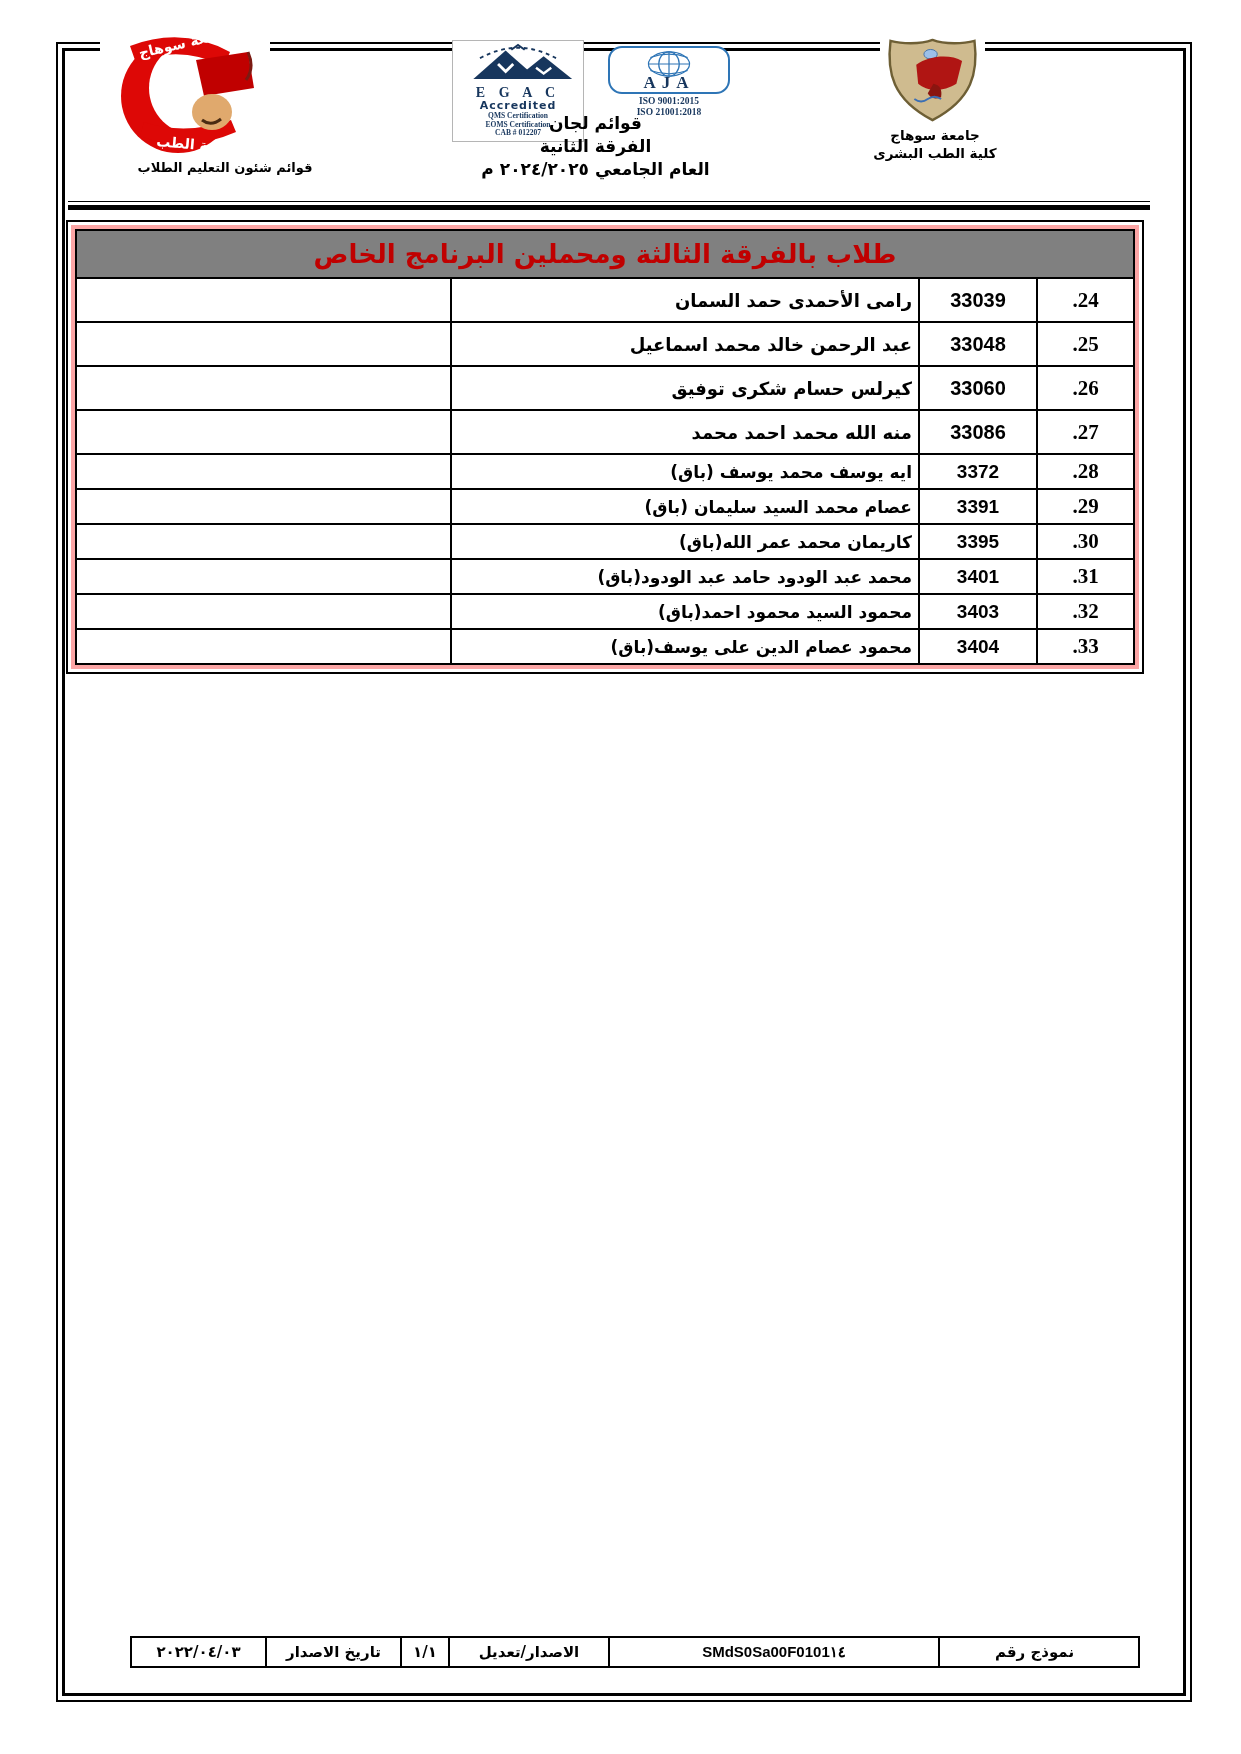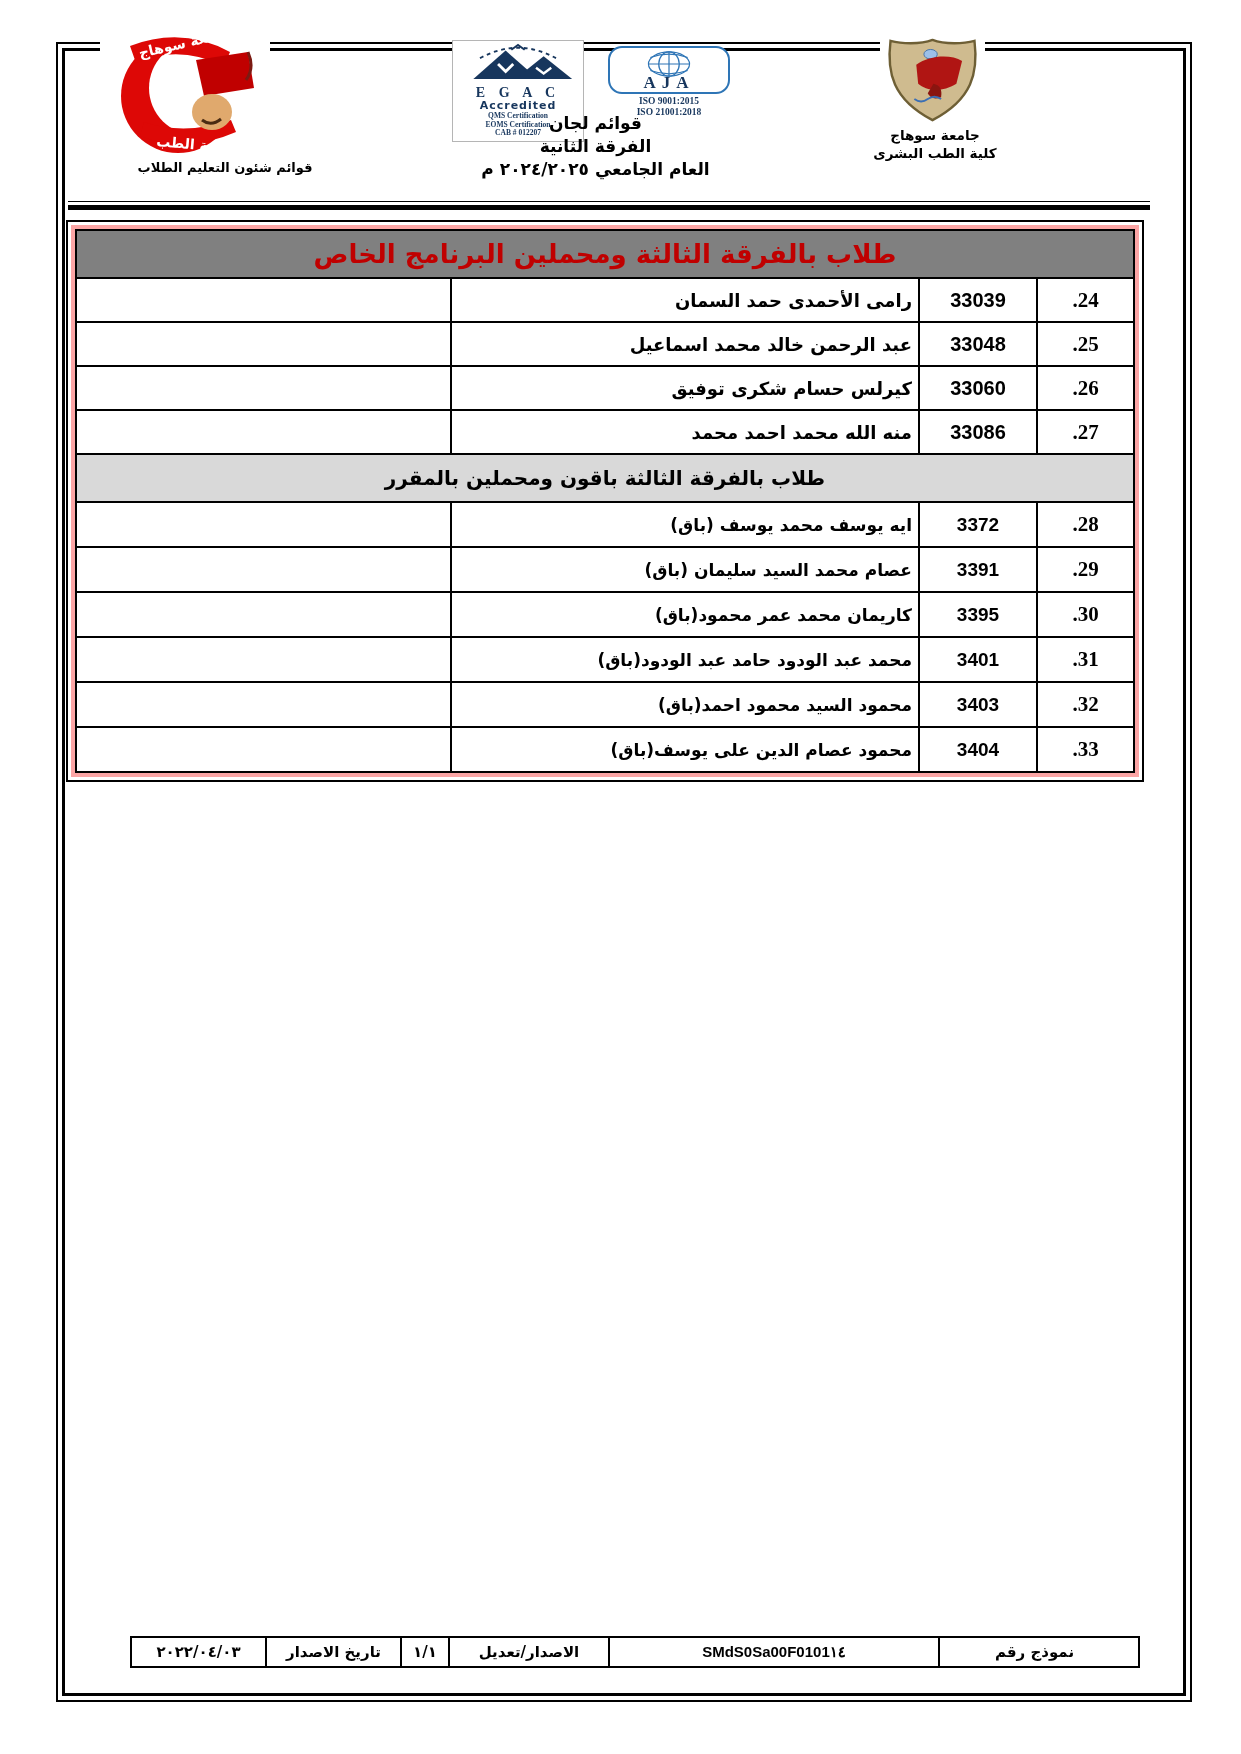"طلاب بالفرقة الثالثة باقون ومحملين" tr { html: <tr> <td>طلاب بالفرقة الثالثة باقون ومحملين بالمقرر</td> </tr> -> none }
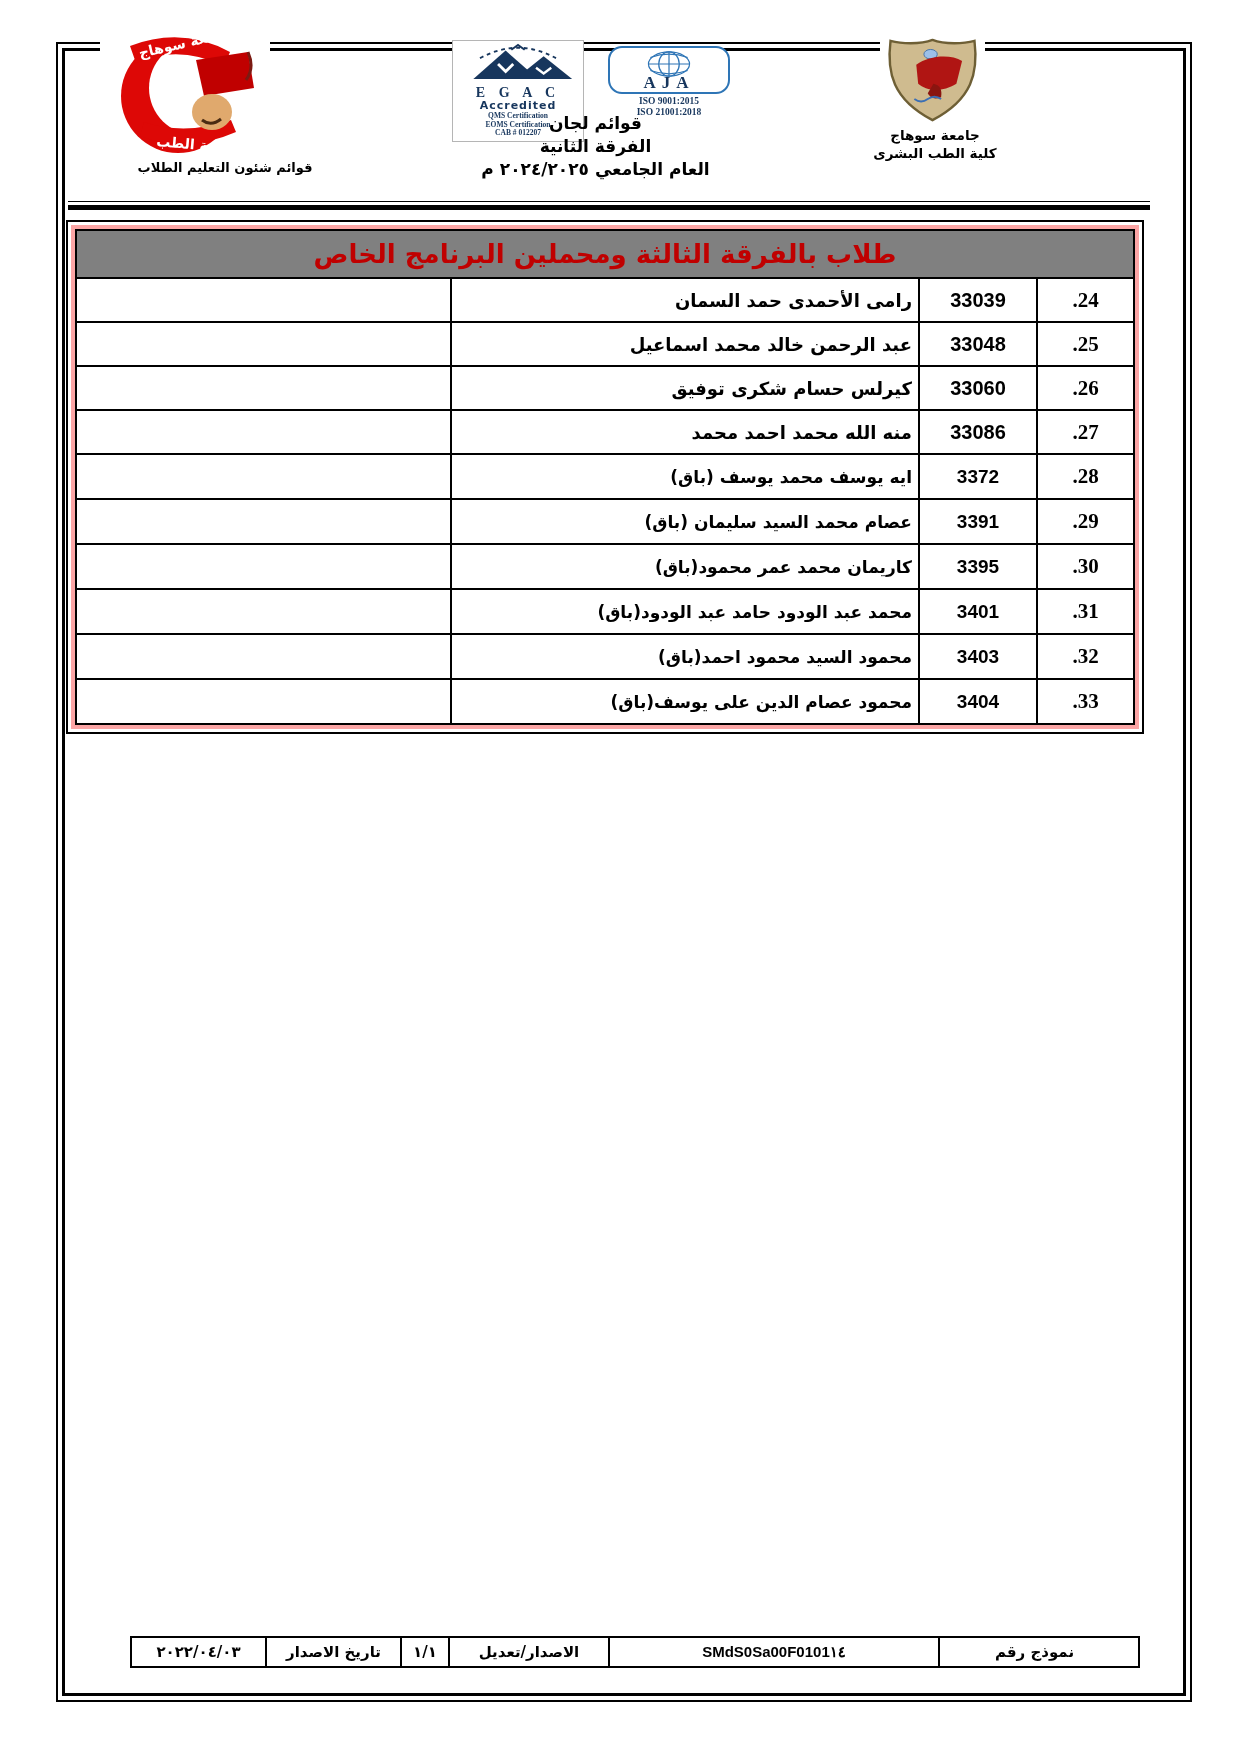"ايه يوسف محمد يوسف (باق)" tr.s2 td { height: 45px -> 35px }
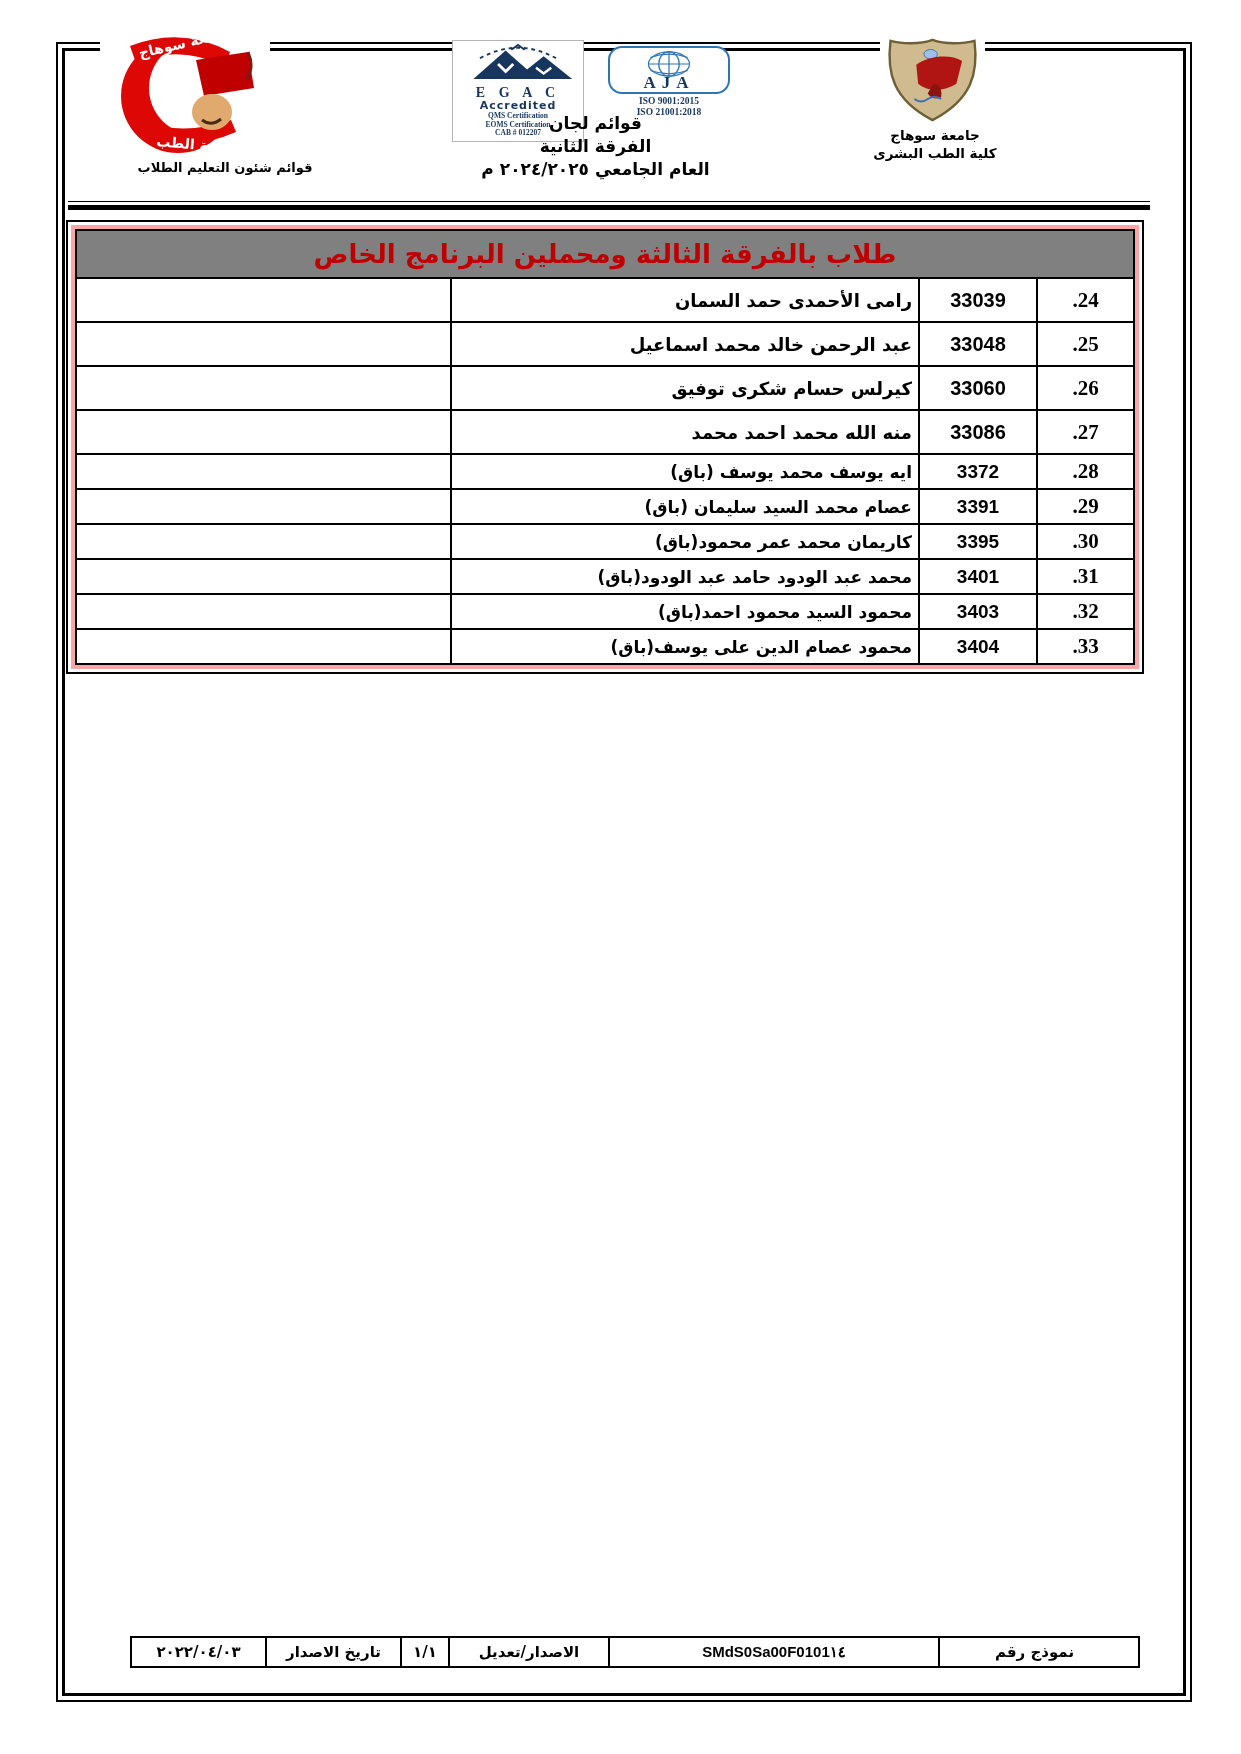"كاريمان محمد عمر محمود(باق)" td.c-name { text: محمود -> الله }
